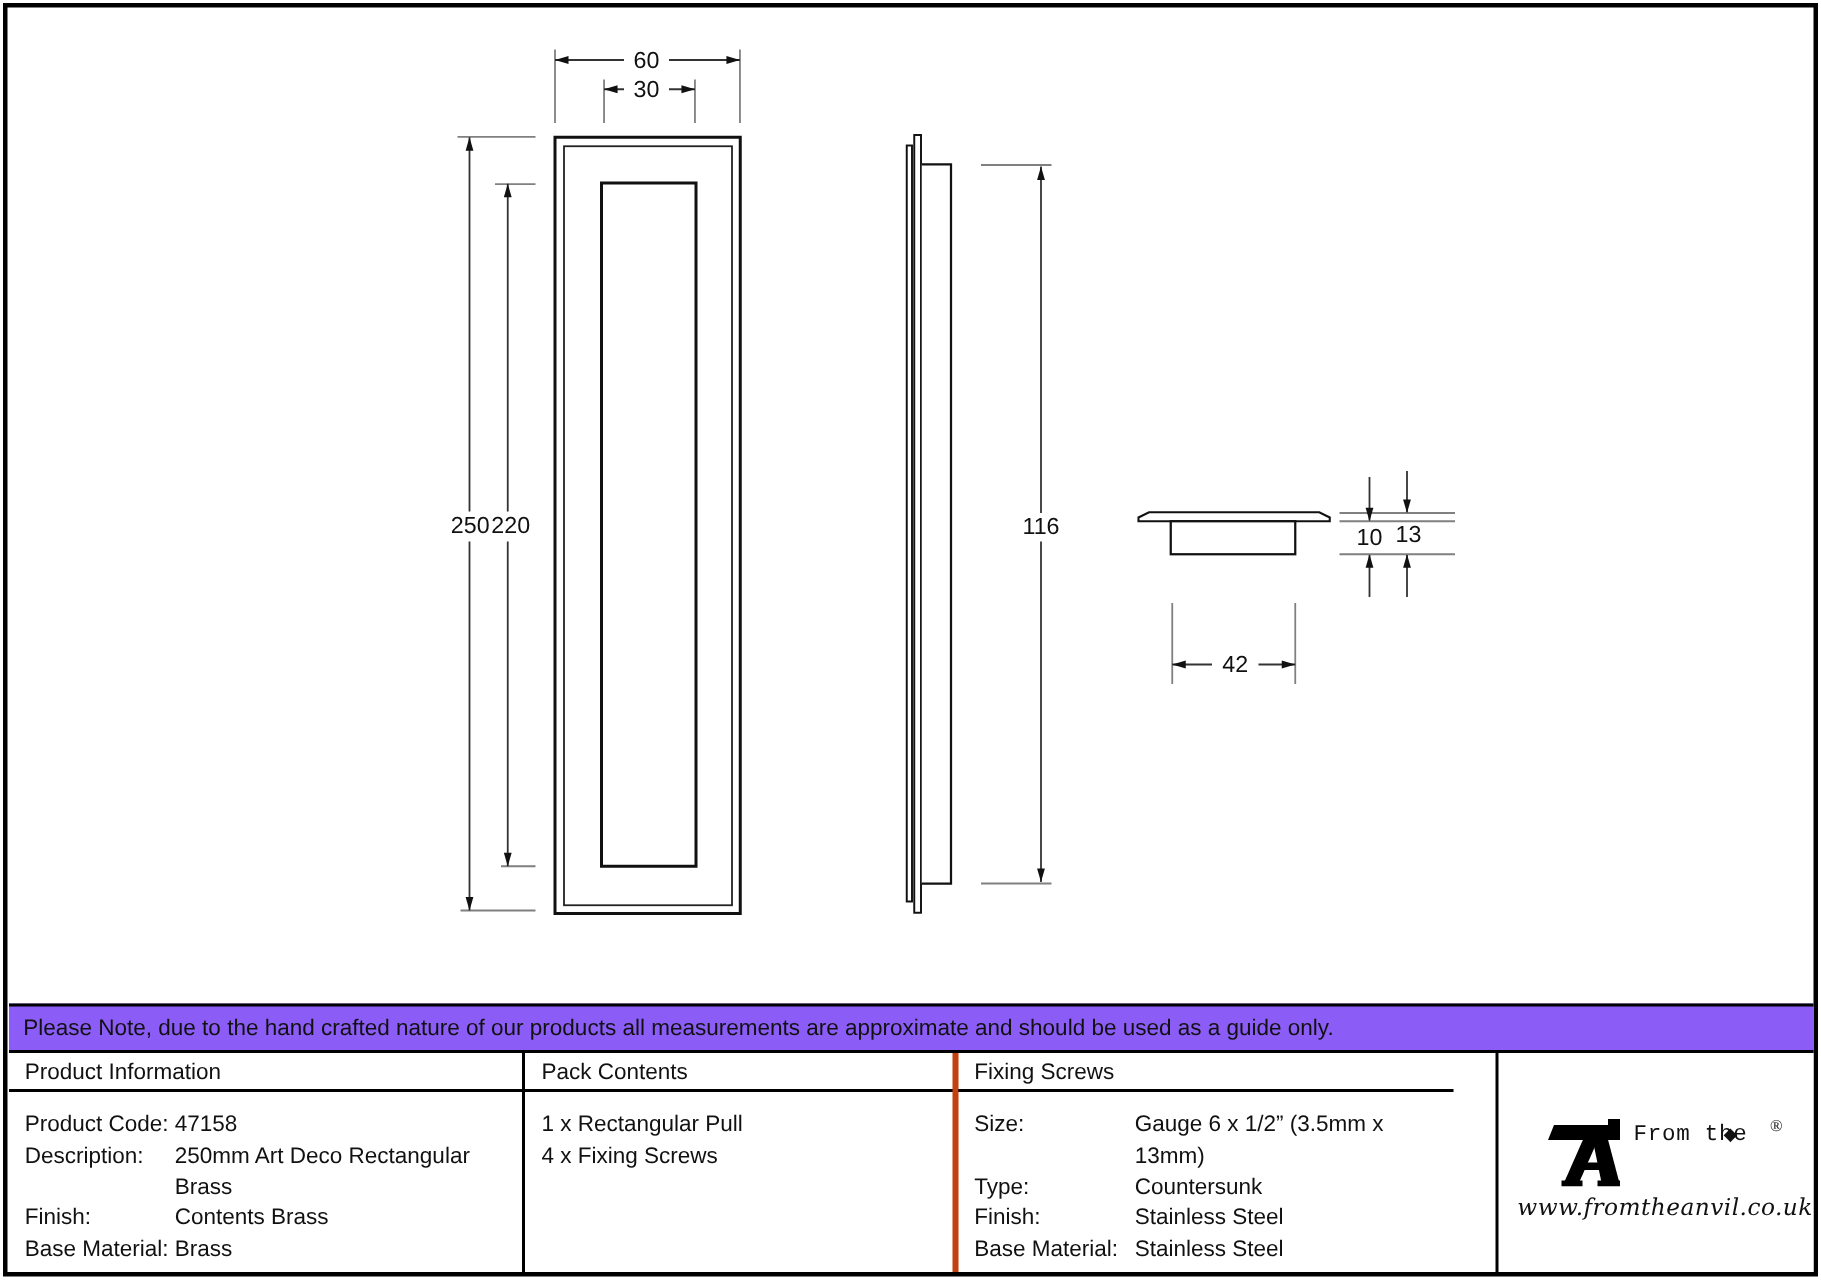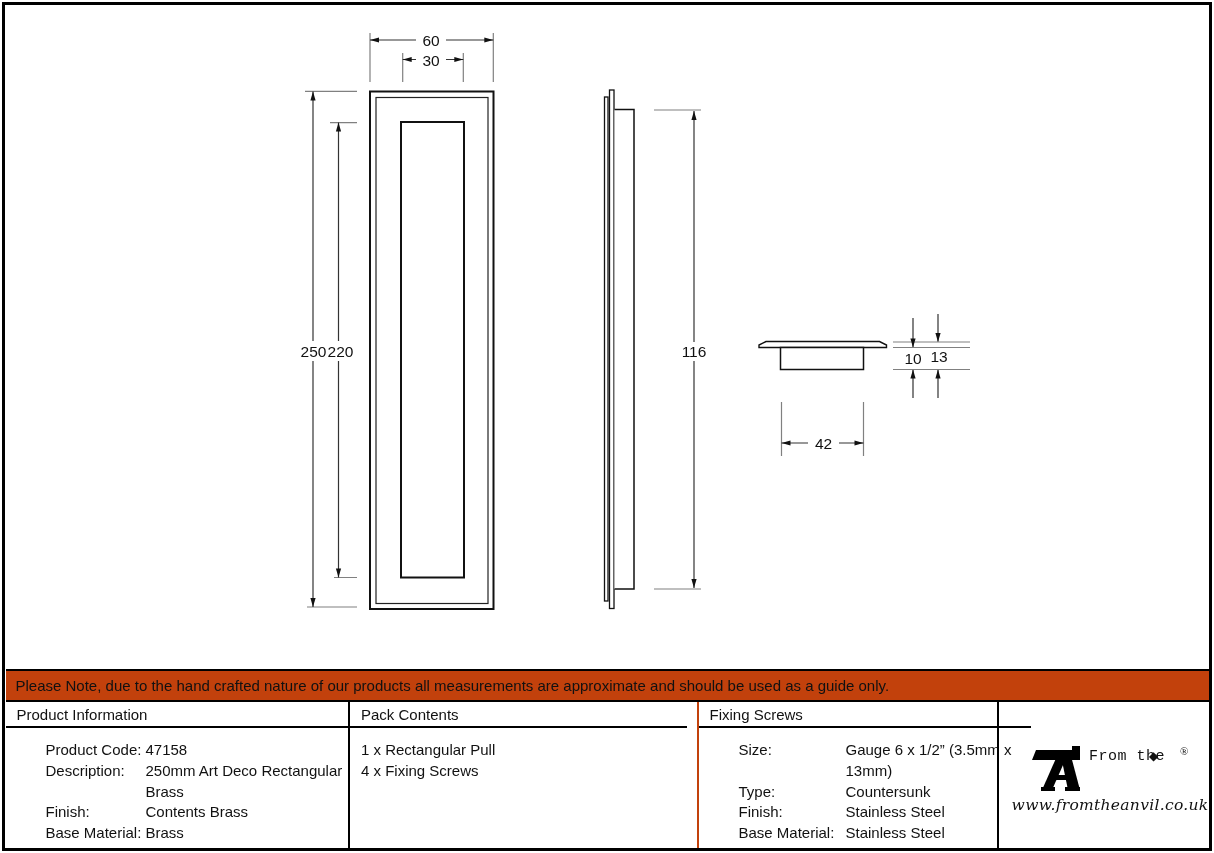"Please Note, due to the" .note-row { background: #c2410c -> #8b5cf6 }
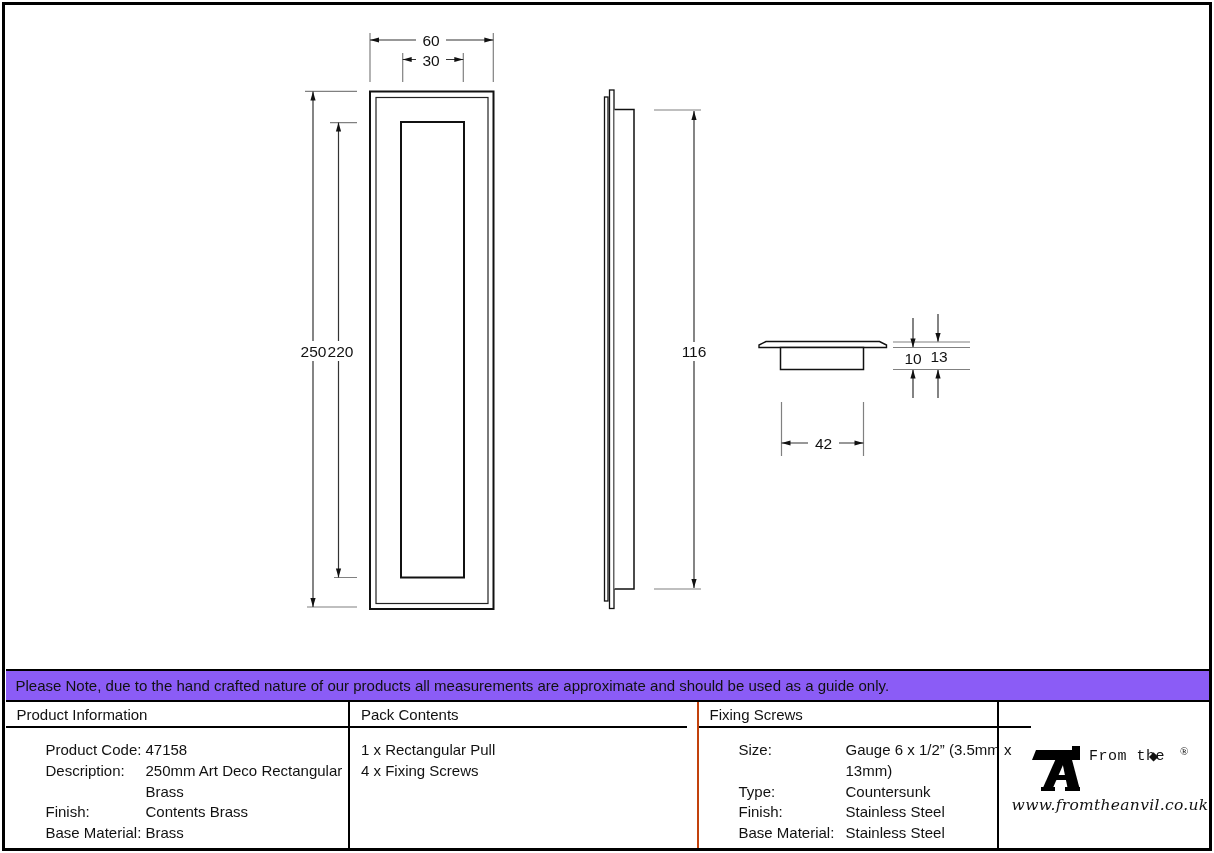"Fixing Screws" .col-screws { border-left: 2px solid #c2410c -> 4px solid #c2410c; left: 691px -> 629px }
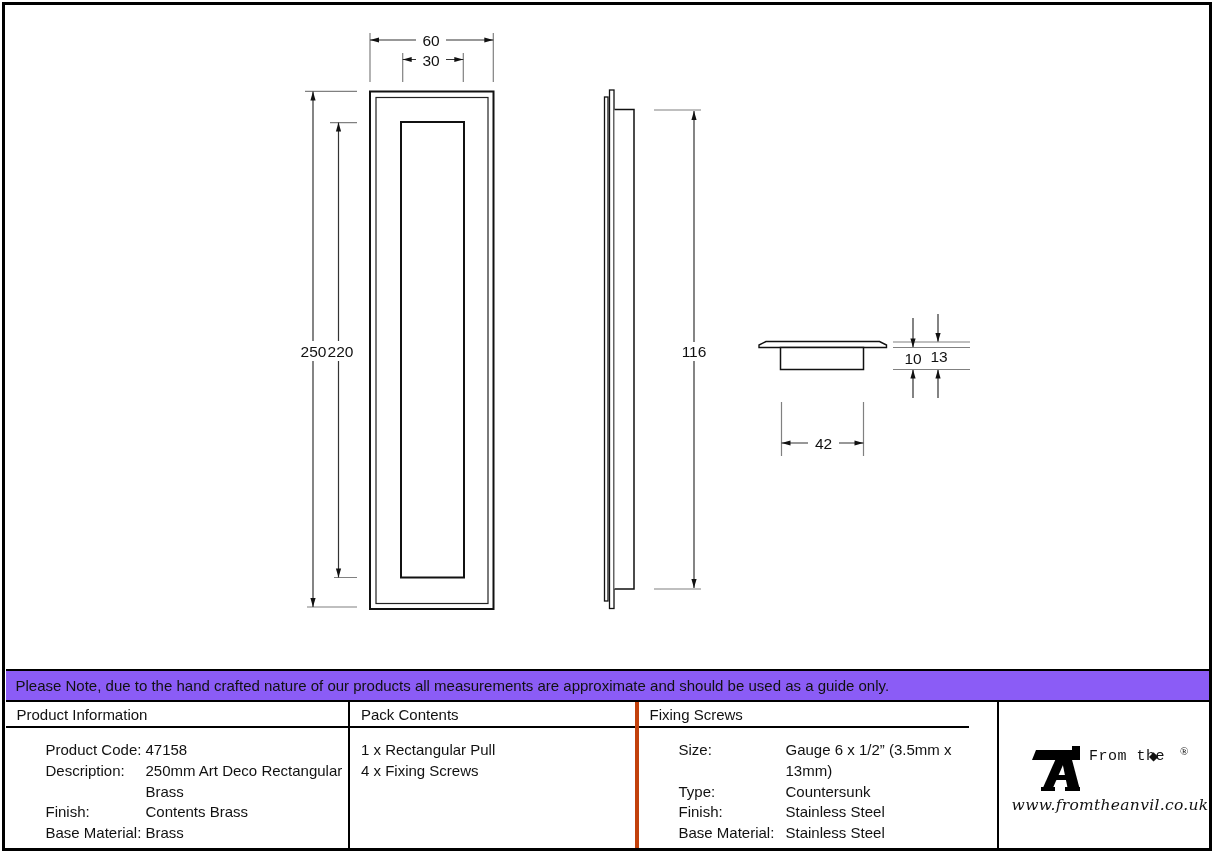"Product Code:" .spec-label { margin-left: 29px -> none }
